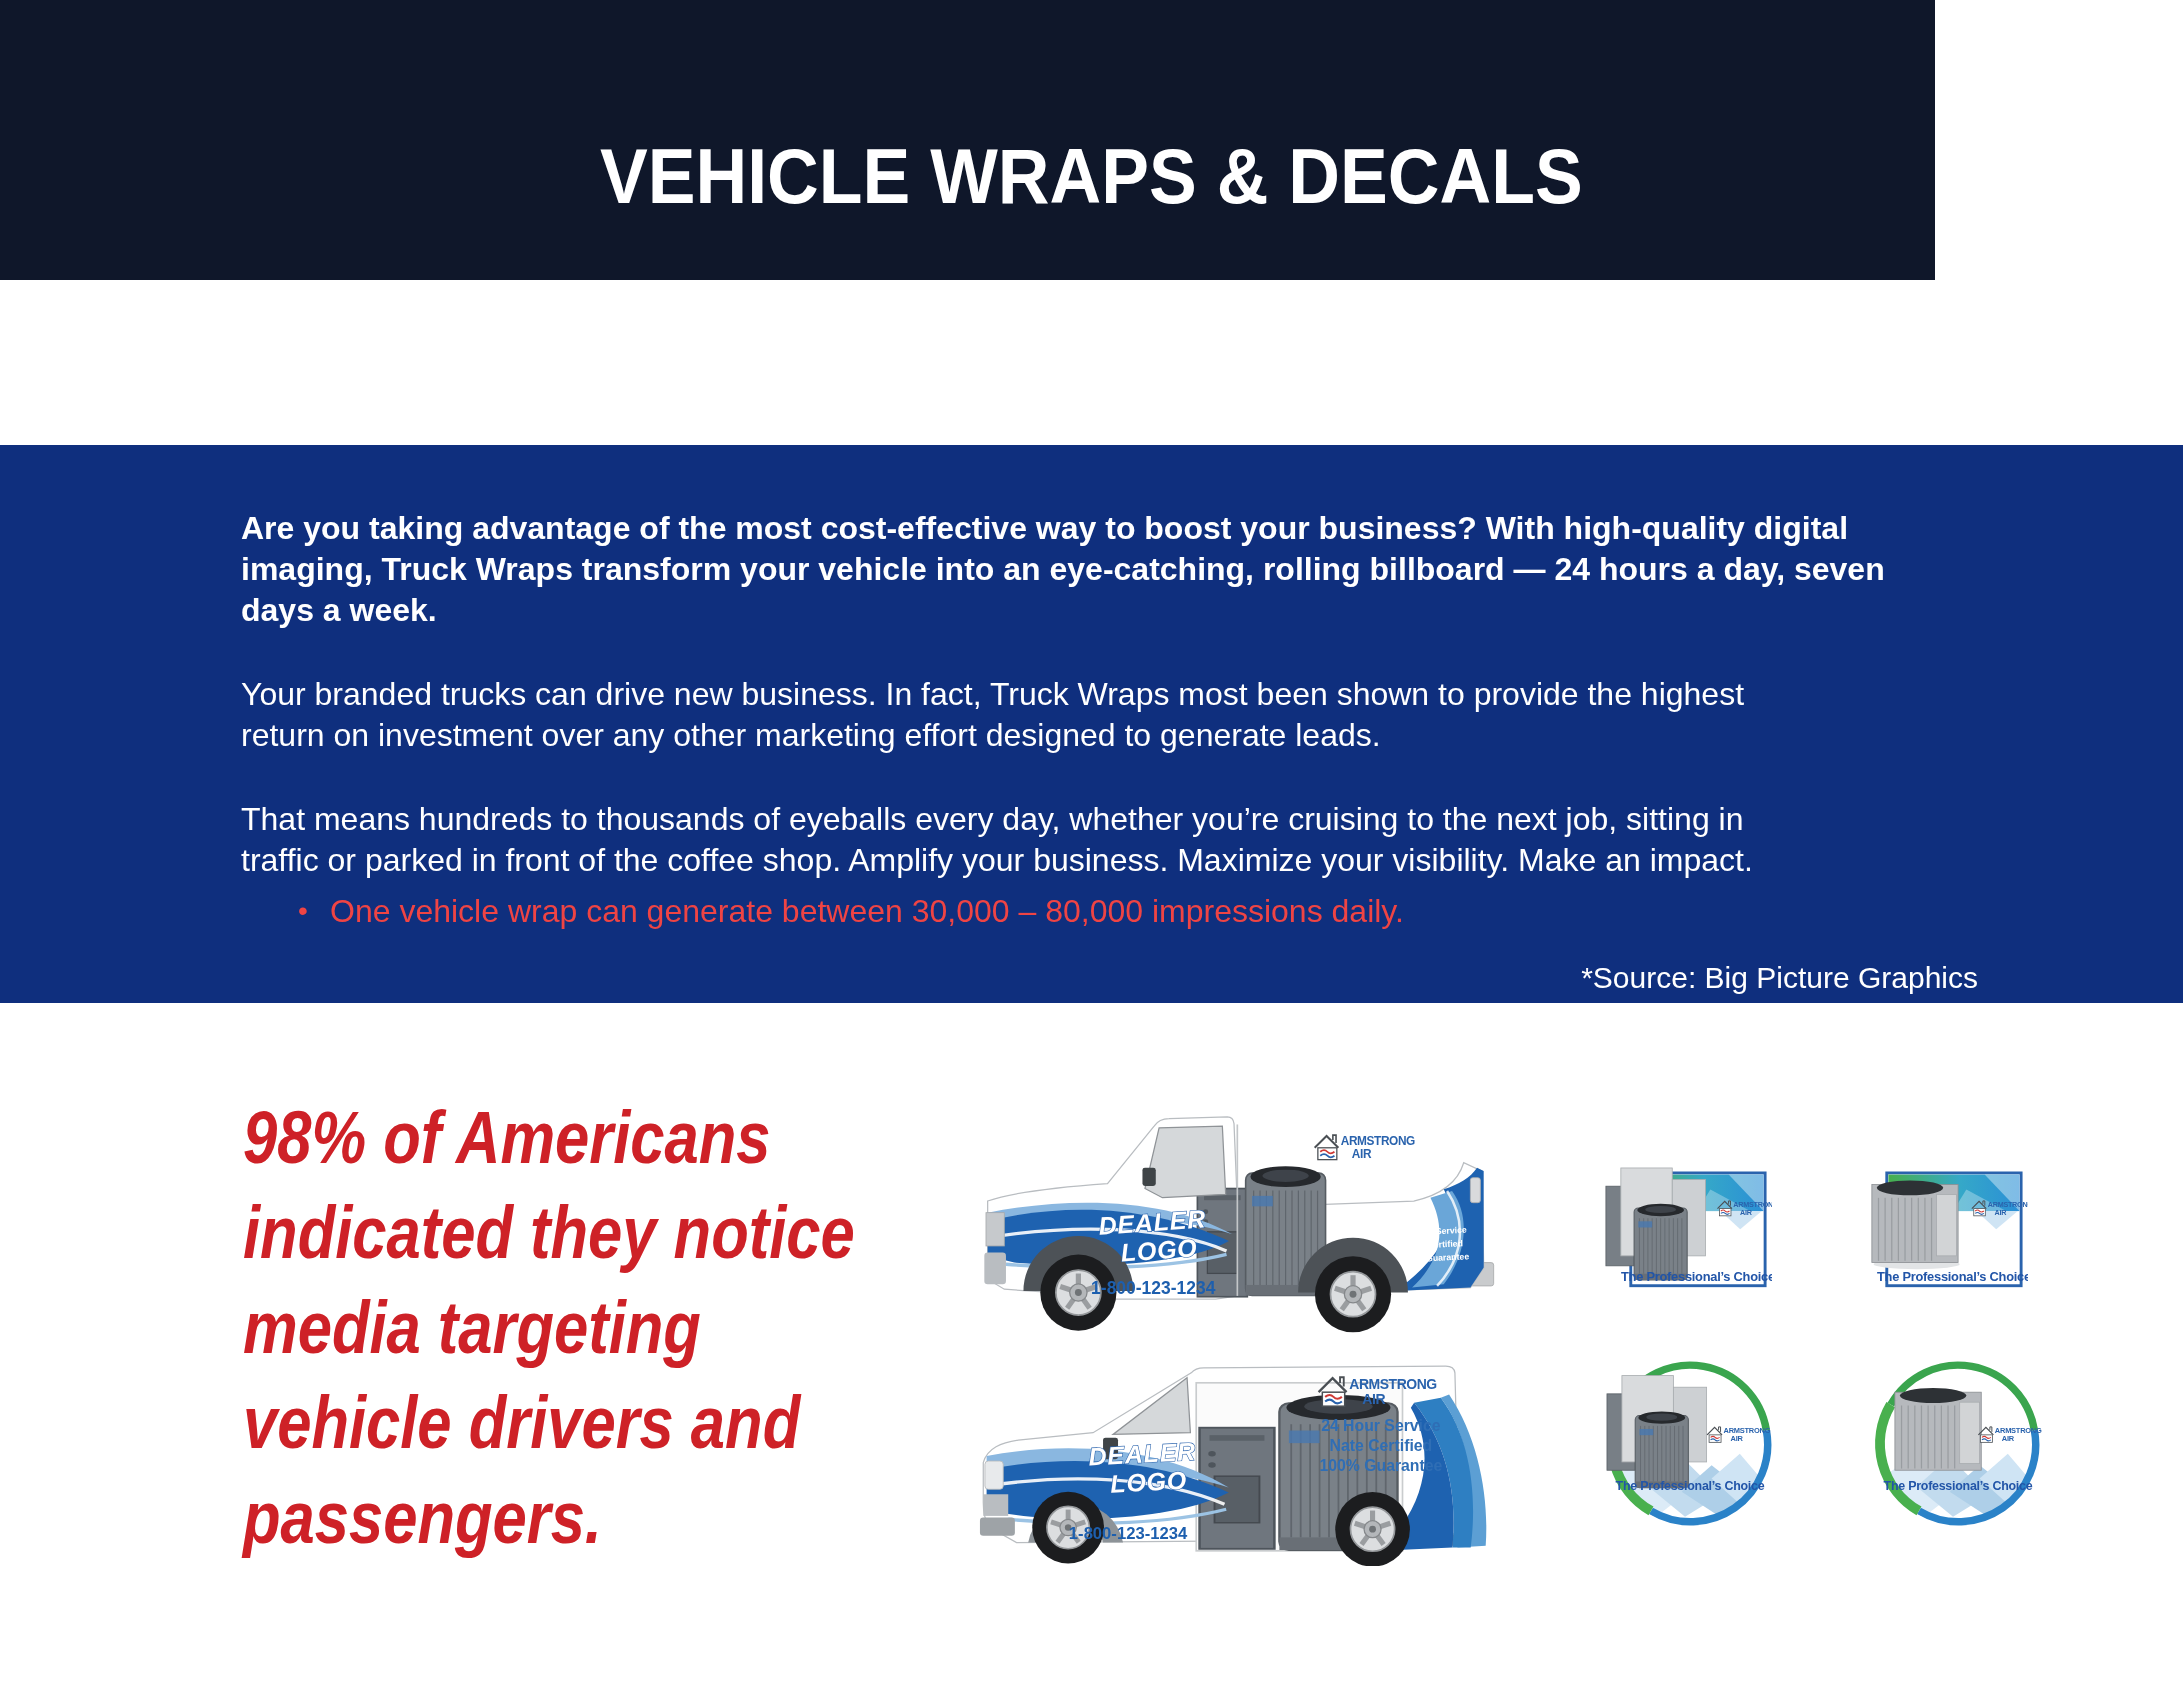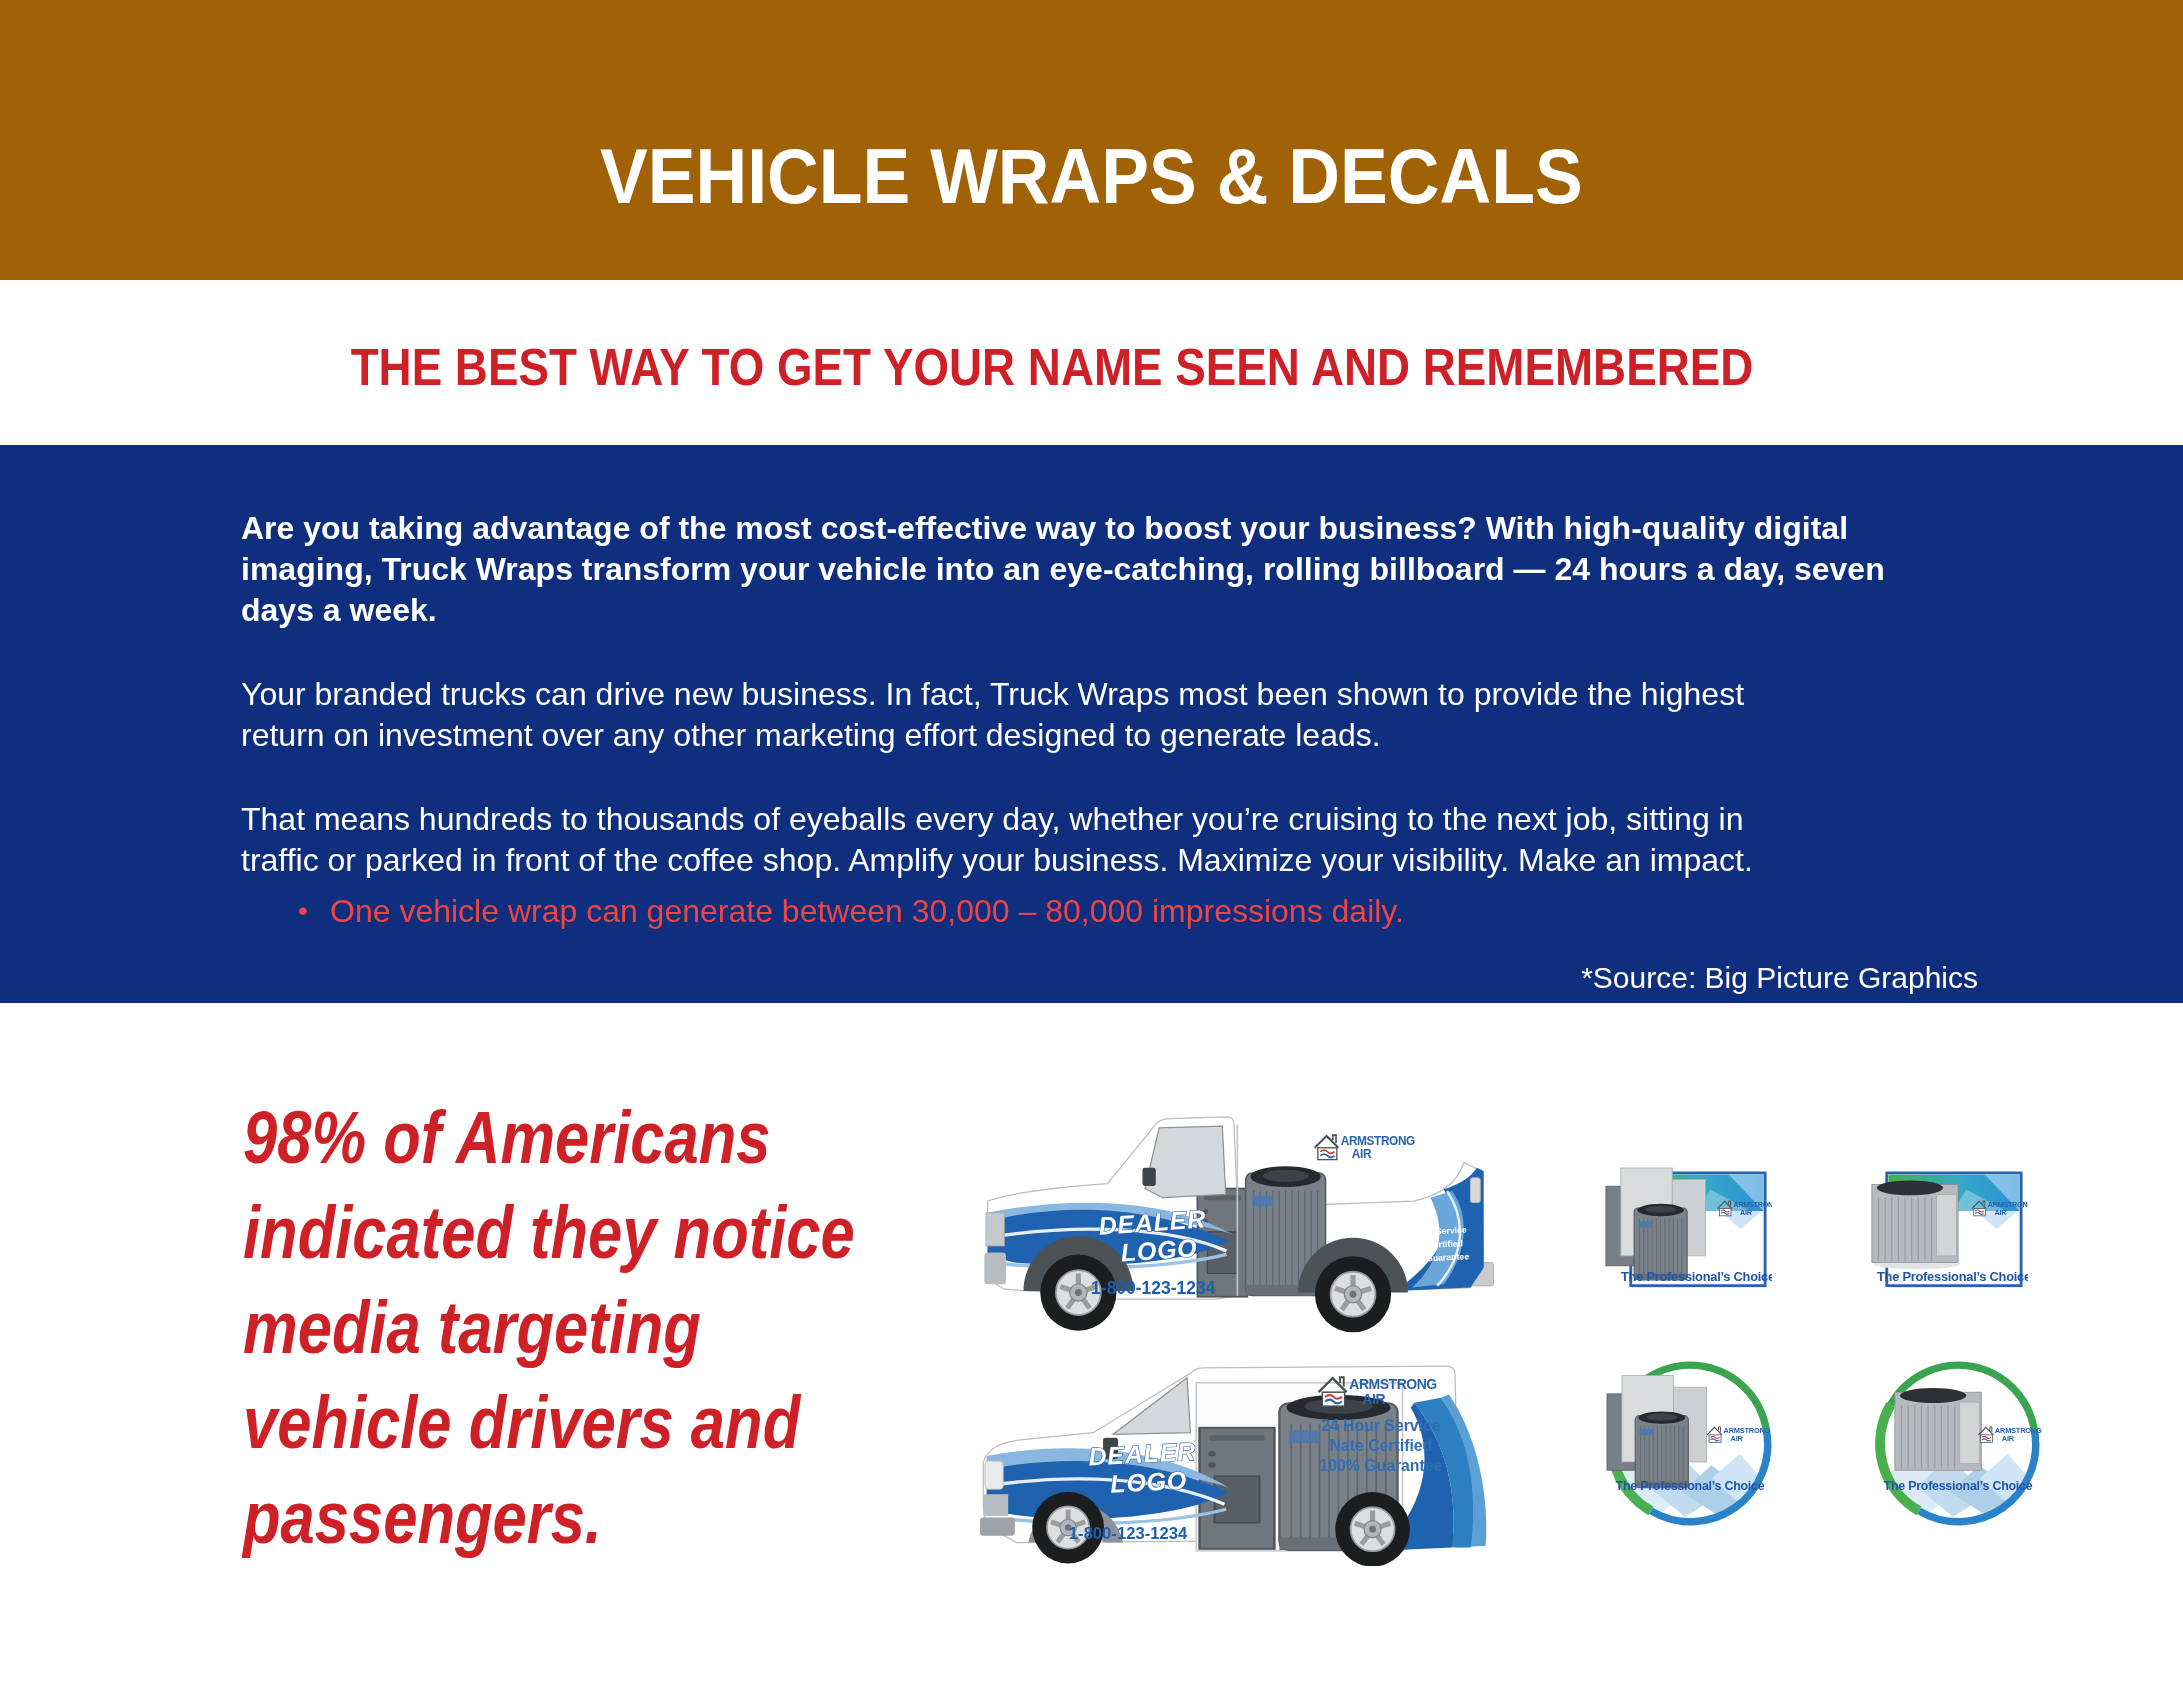"VEHICLE WRAPS & DECALS" .banner-top { background: #a16207 -> #0f172a; width: 2183px -> 1935px }
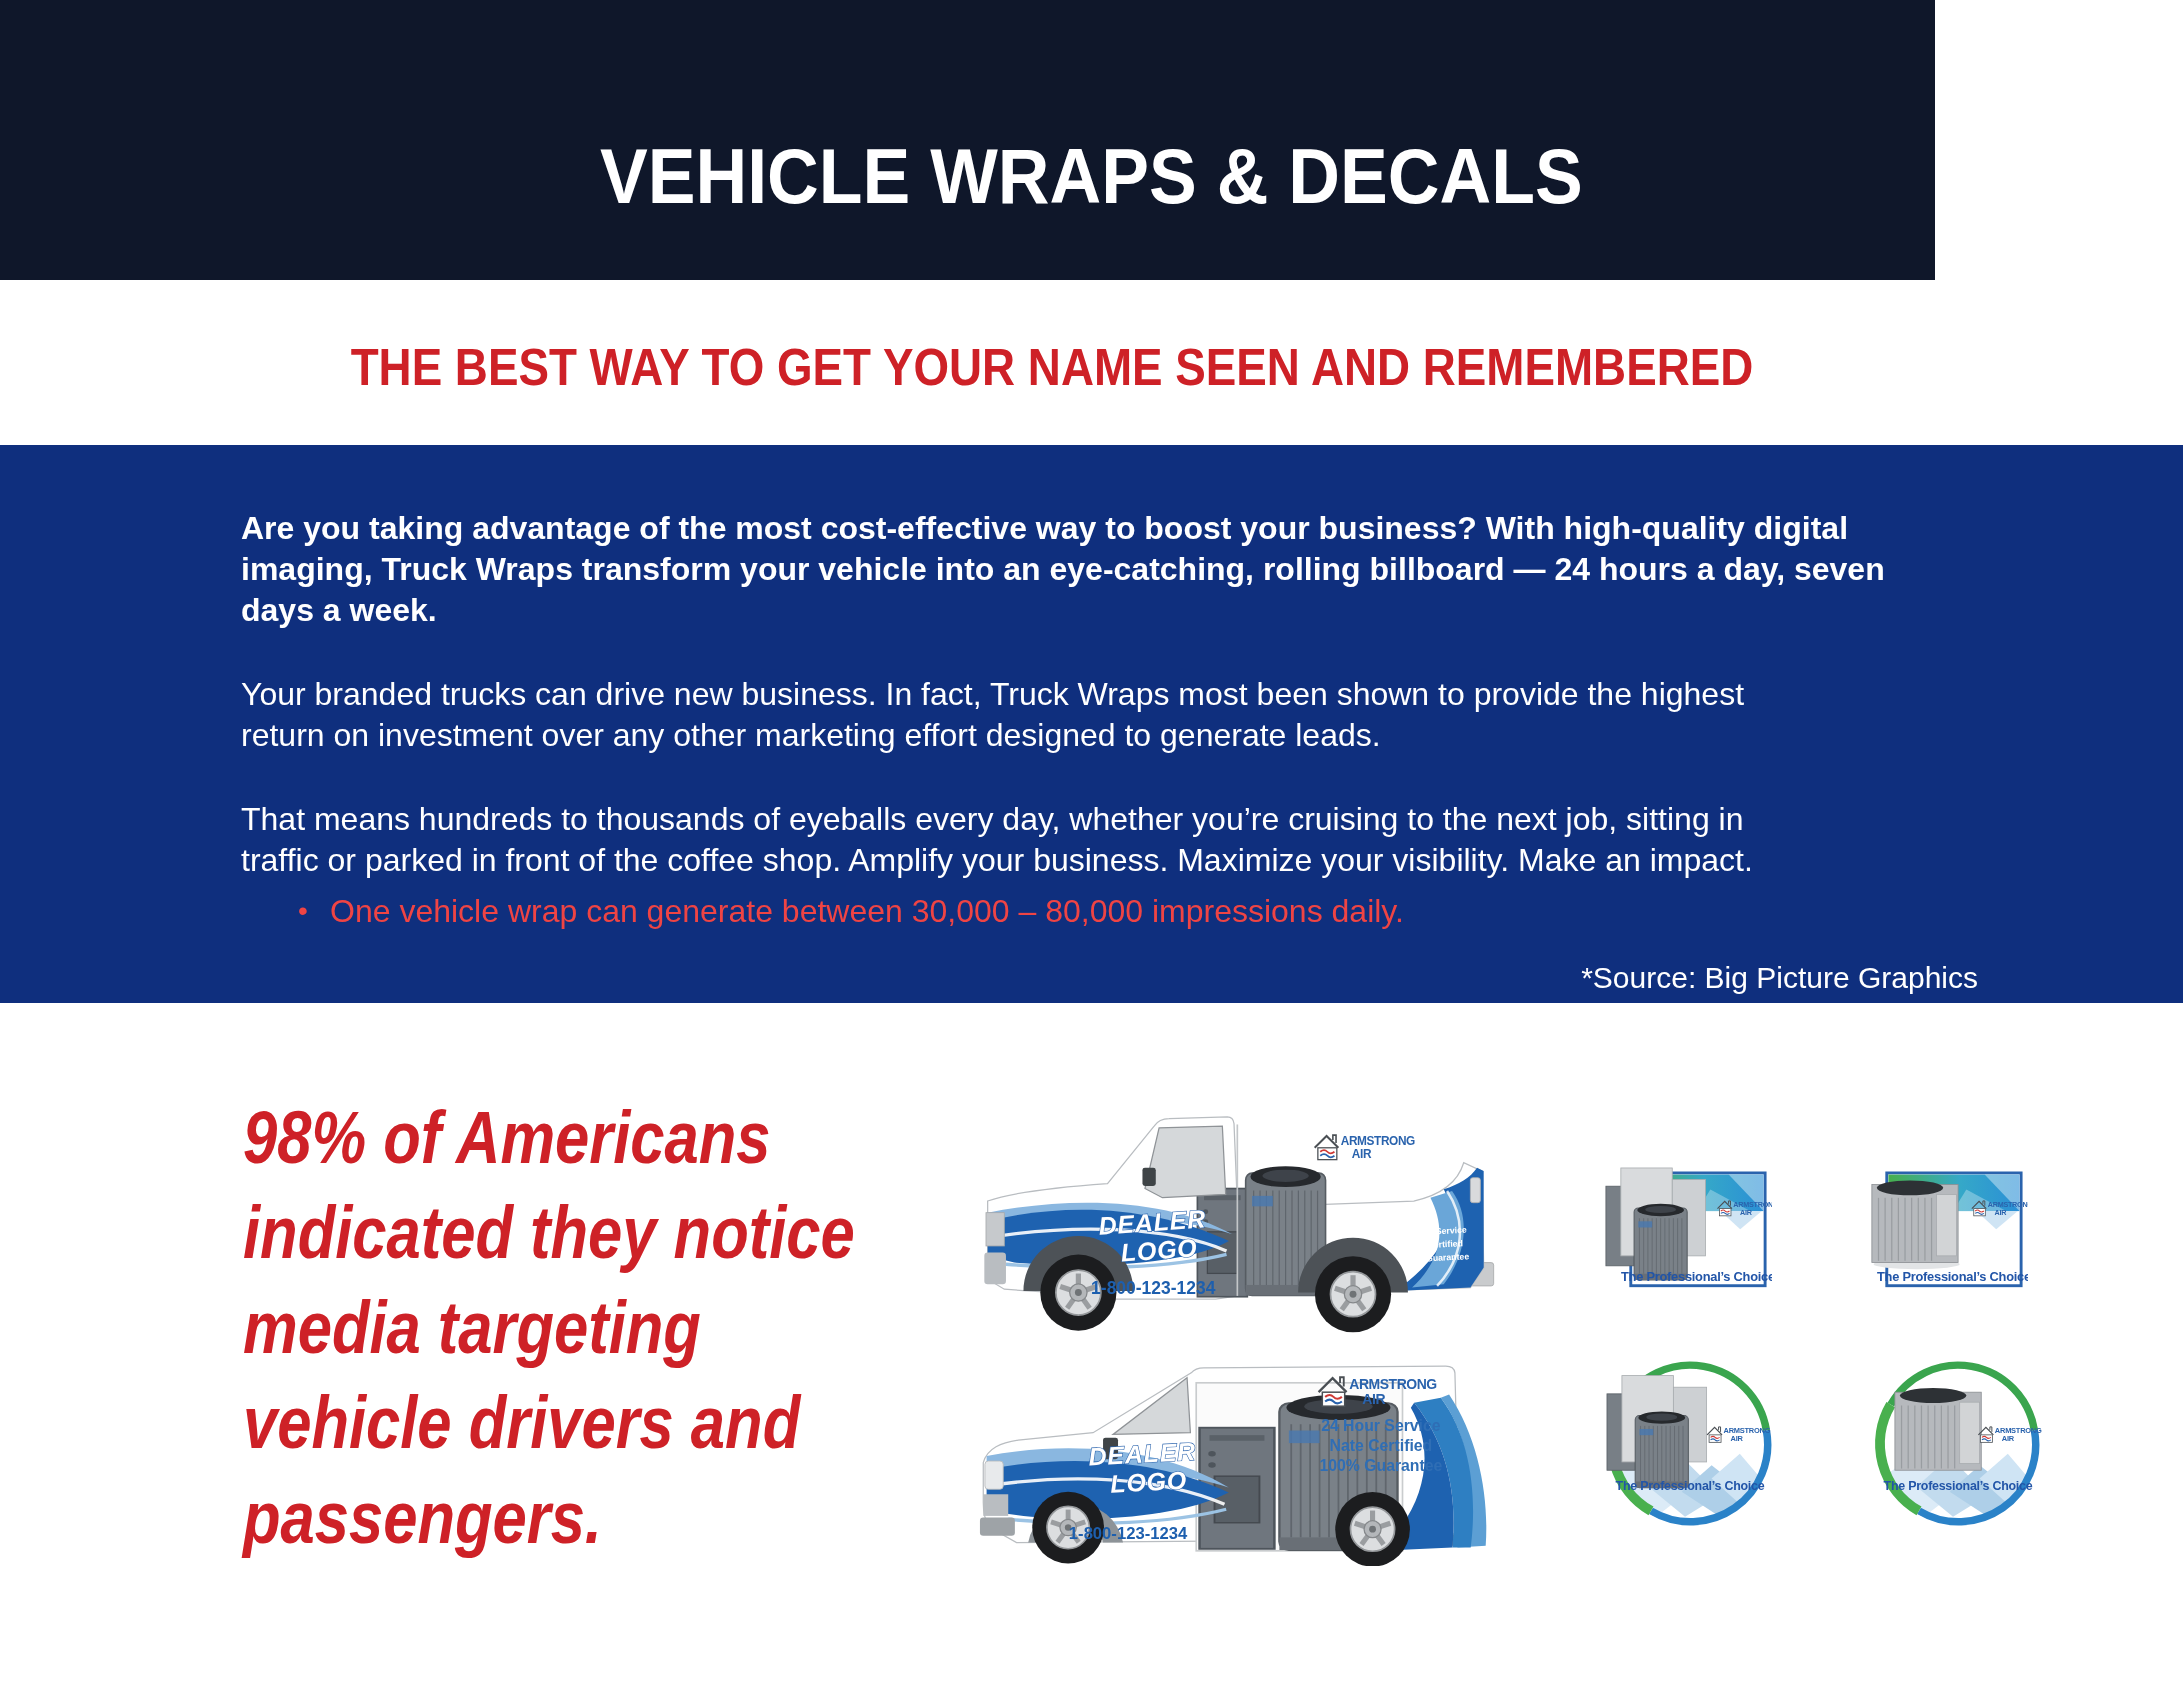"THE BEST WAY TO GET" div.abs { html: <div><span>THE BEST WAY TO GET YOUR NAME SEEN AND REMEMBERED</span></div> -> none }
